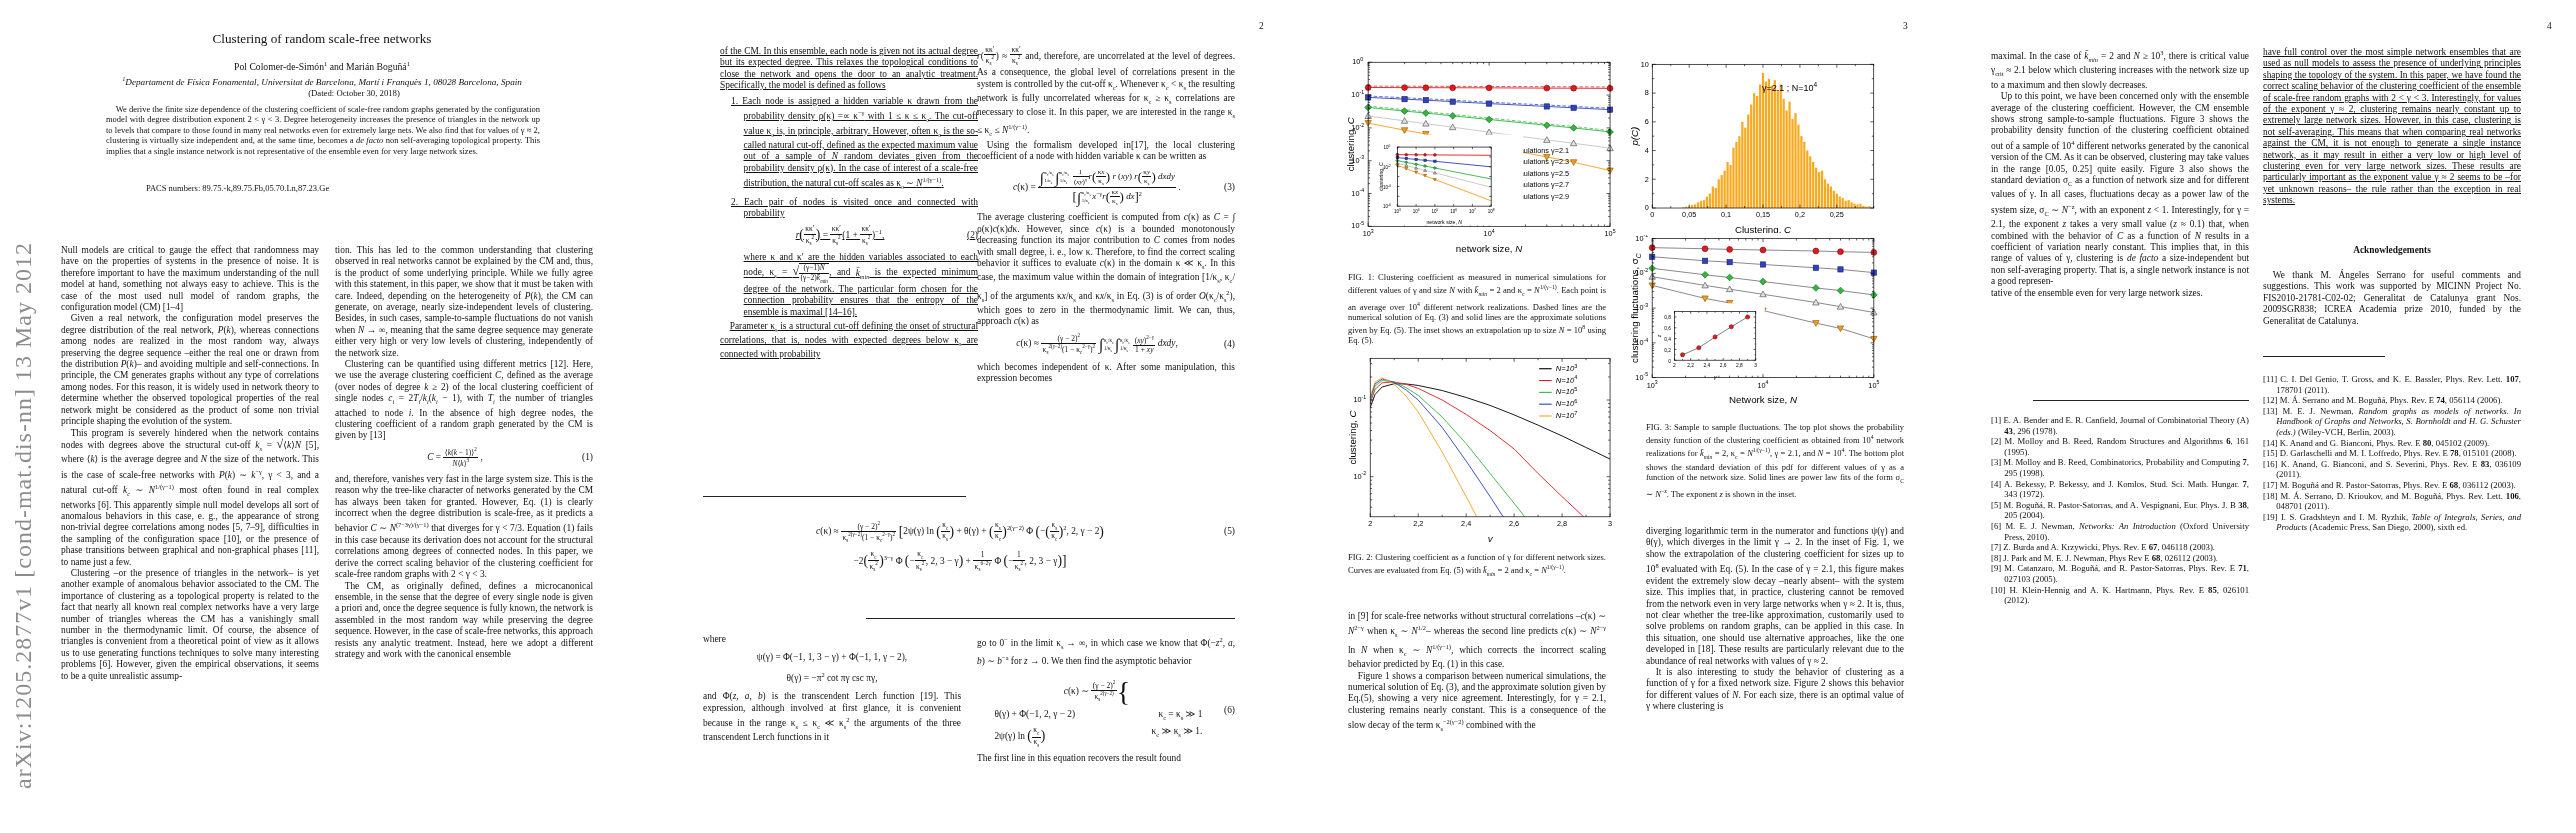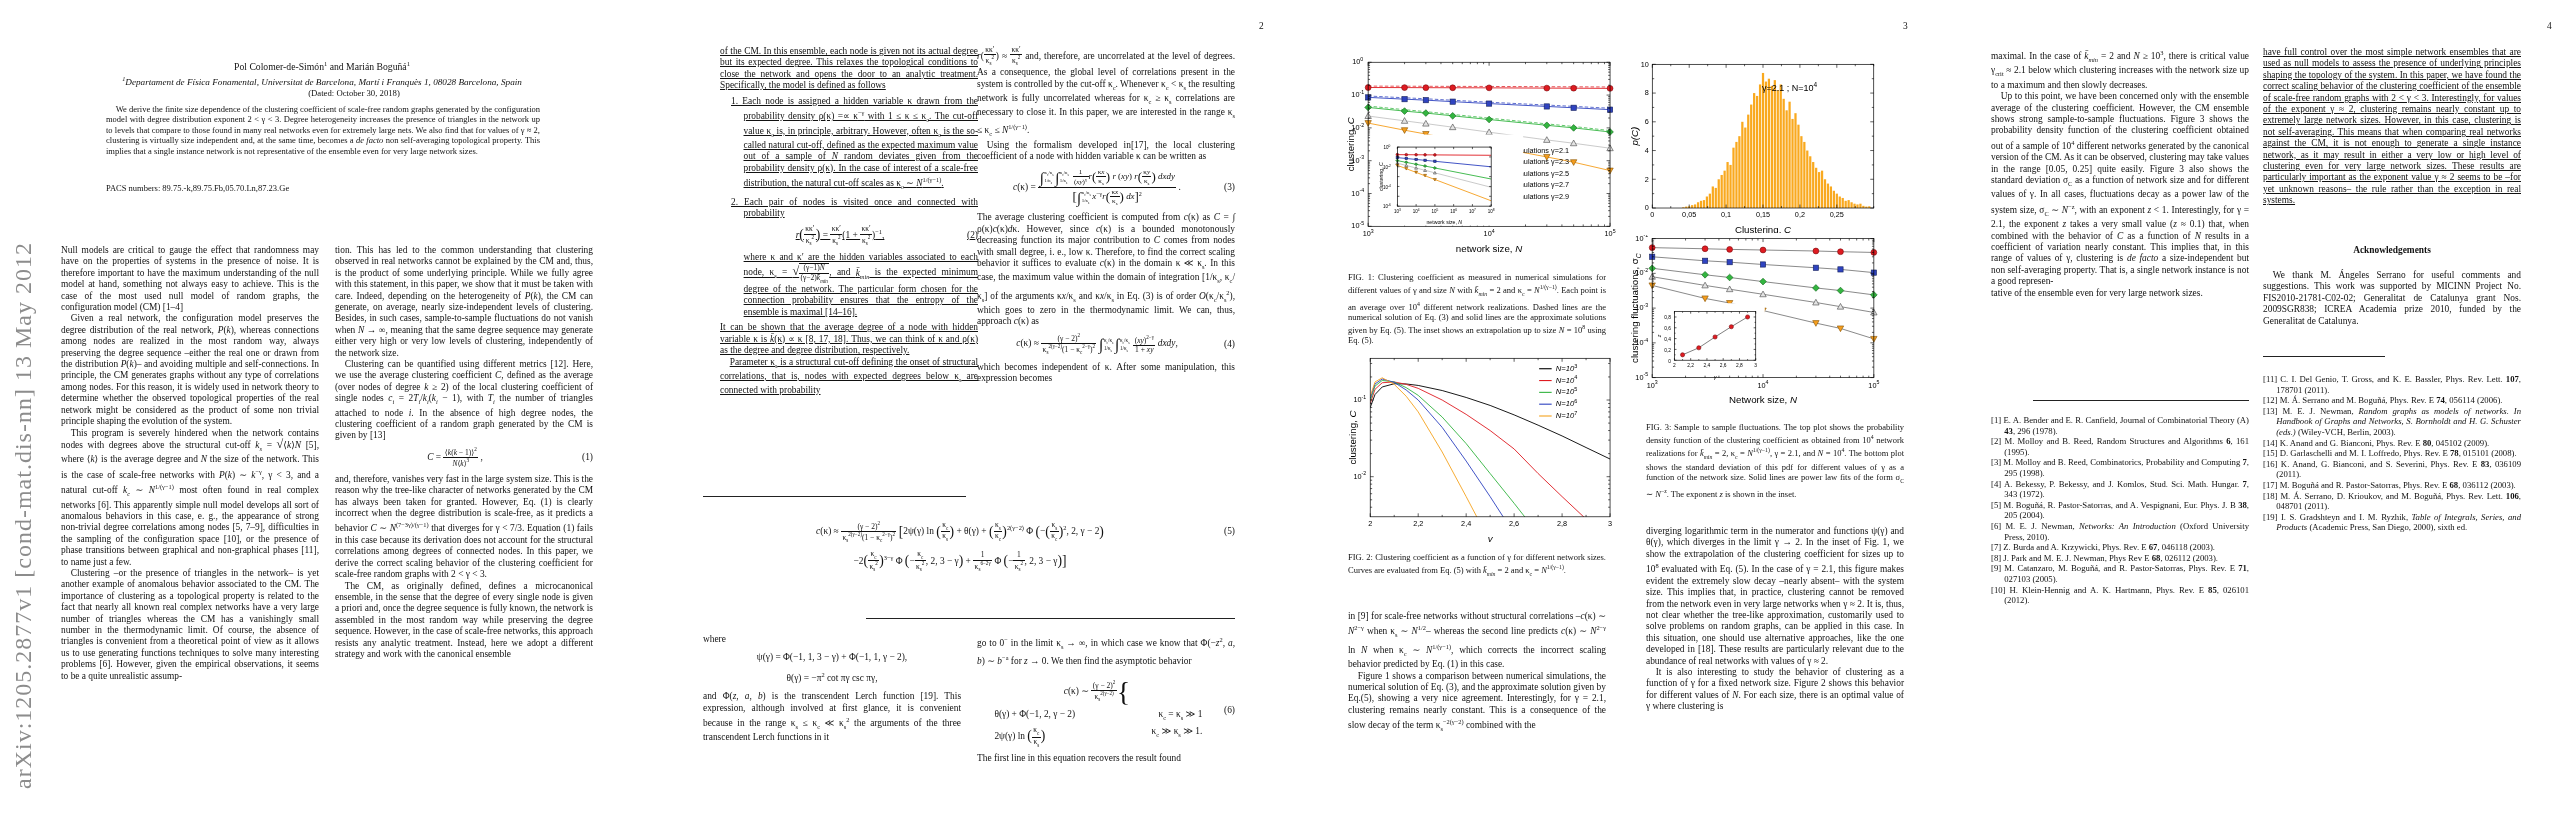"Clustering of random scale-free networks" div.abs { html: none -> <div>Clustering of random scale-free networks</div> }
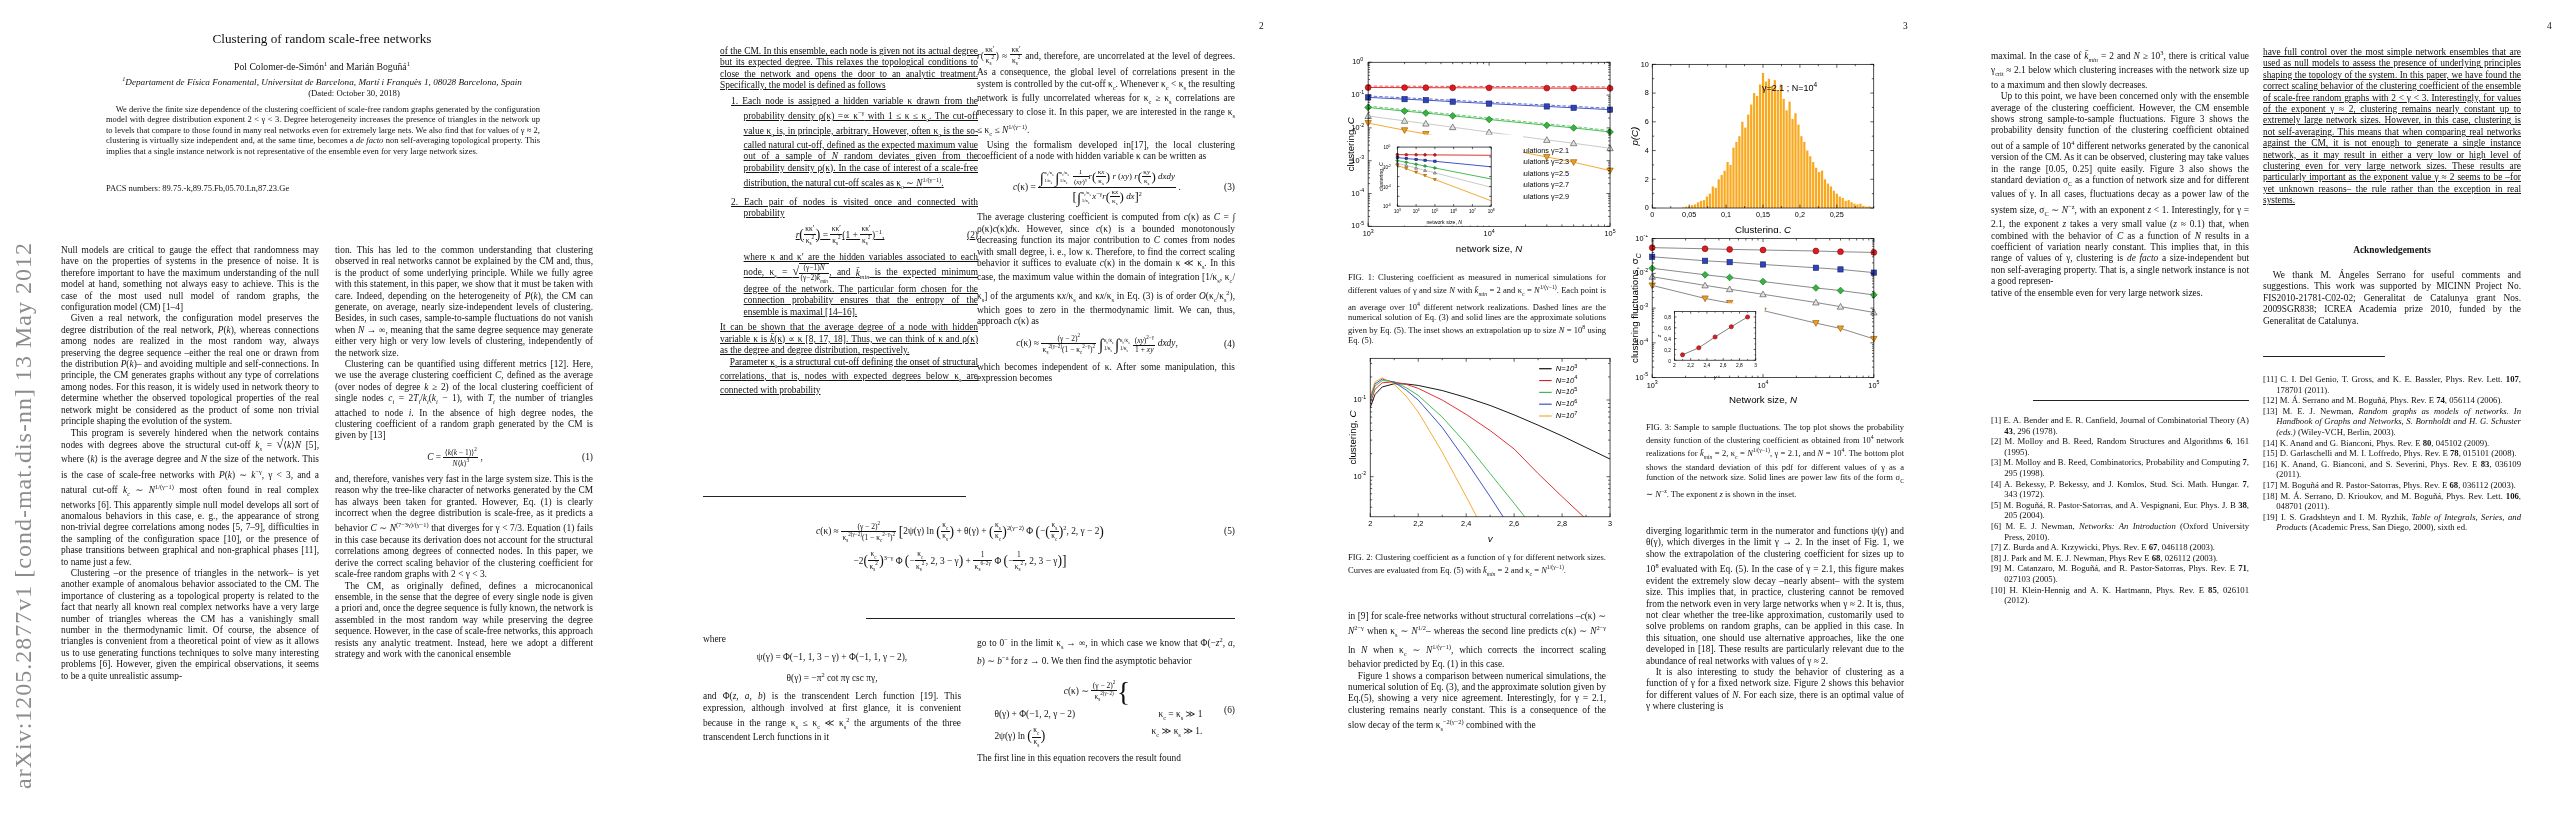"PACS numbers:" .pacs { margin-left: none -> 40px }
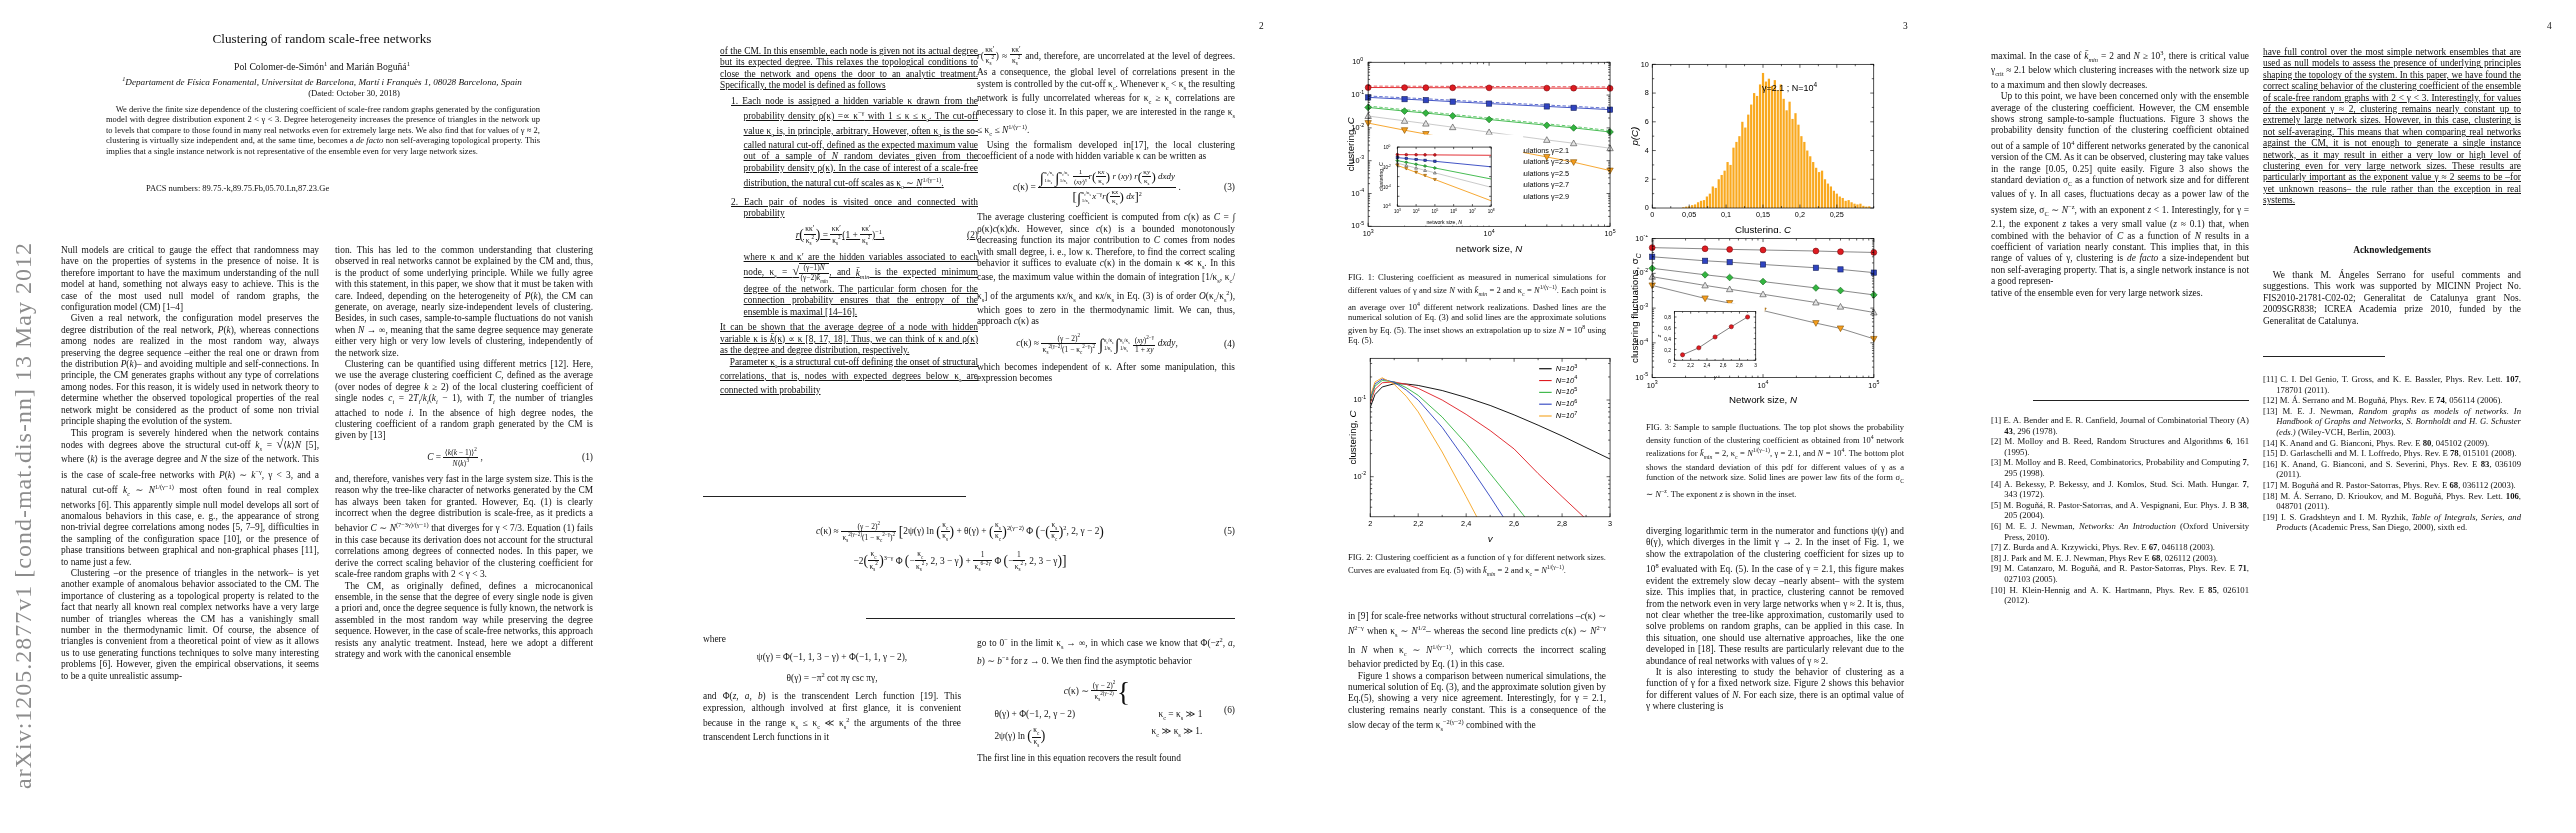"It can be shown that" p.ni { html: <p>It can be shown that the average degree of a node with hidden variable κ is <i>k̄</i>(κ) ∝ κ [8, 17, 18]. Thus, we can think of κ and ρ(κ) as the degree and degree distribution, respectively.</p> -> none }
